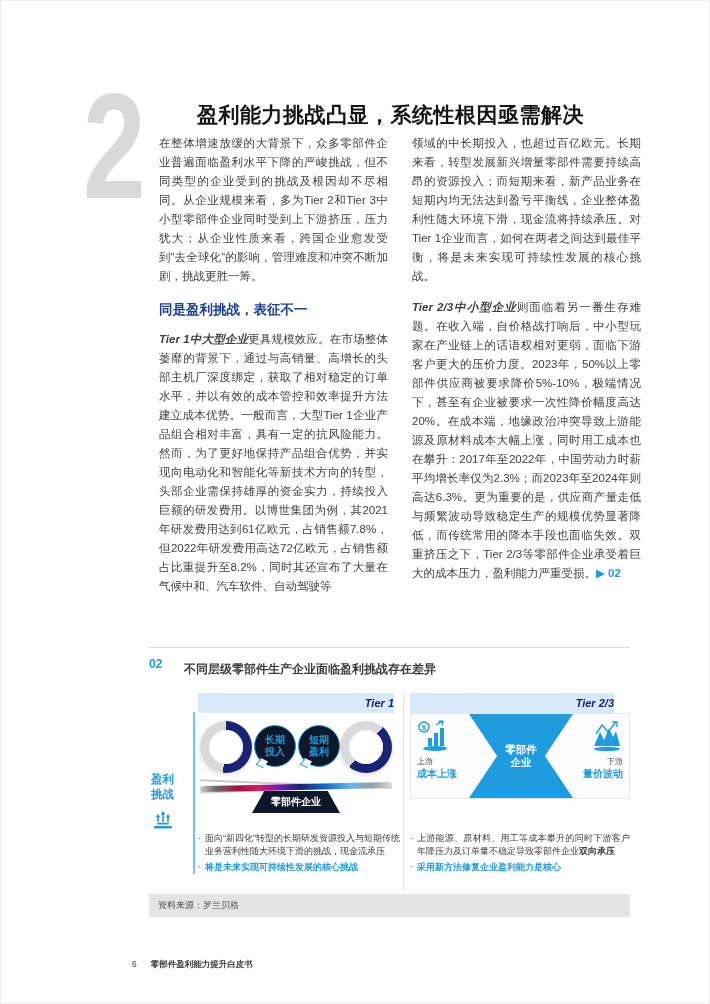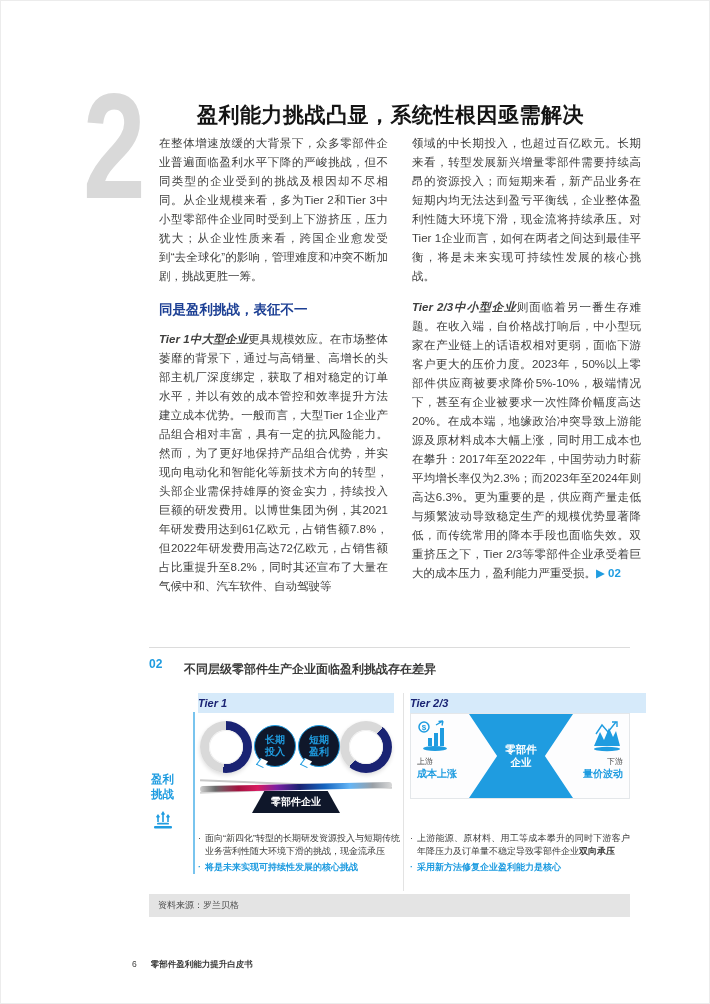"Tier 1" .tier-header { text-align: left -> right }
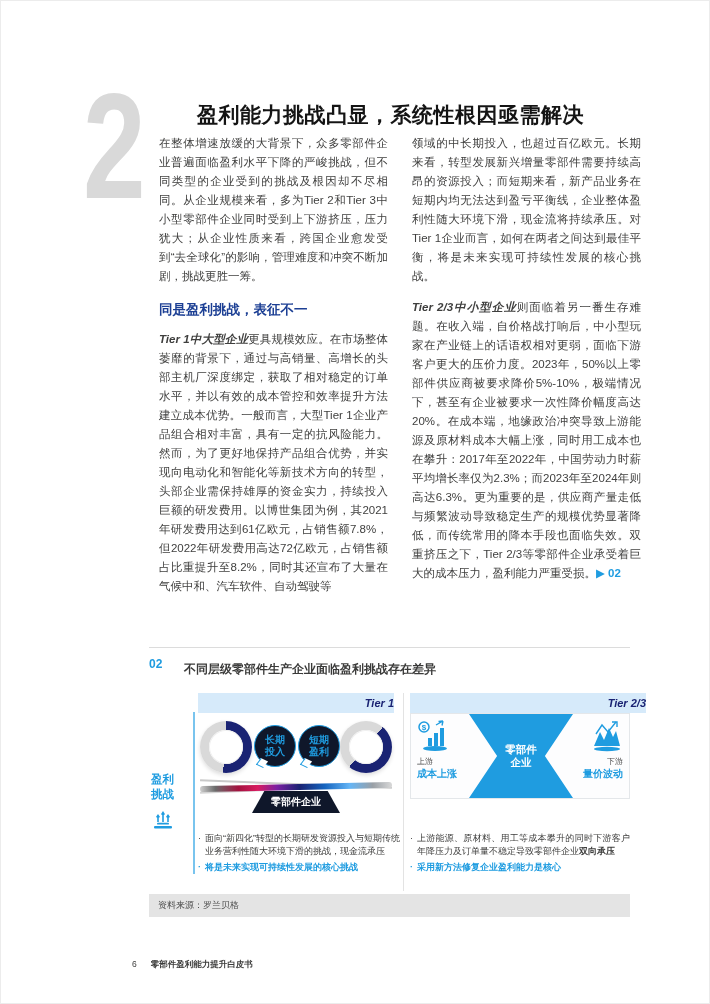"Tier 2/3" .t23-header { width: 236px -> 204px }
